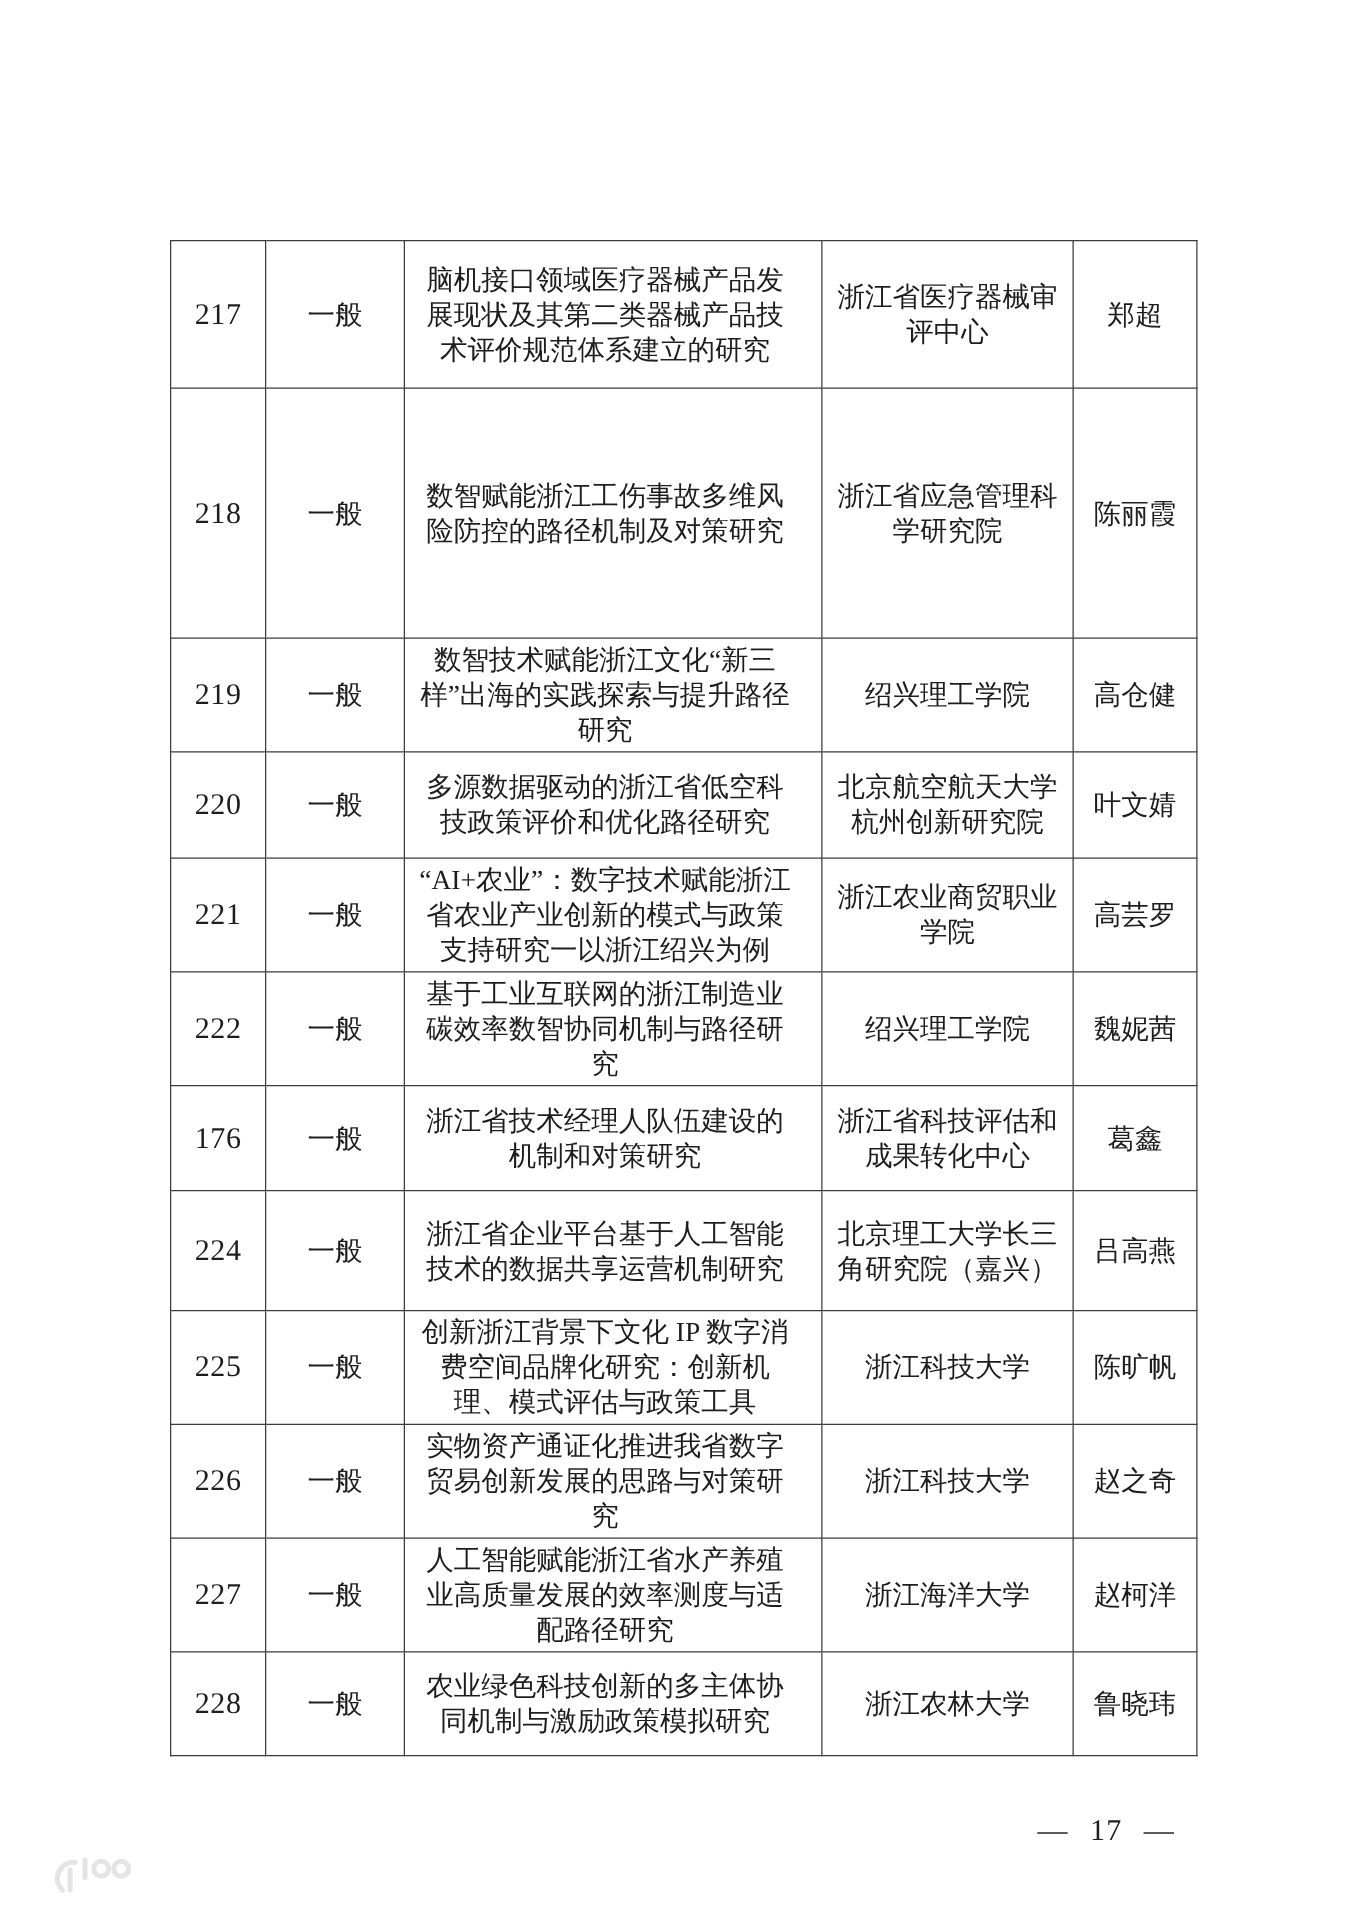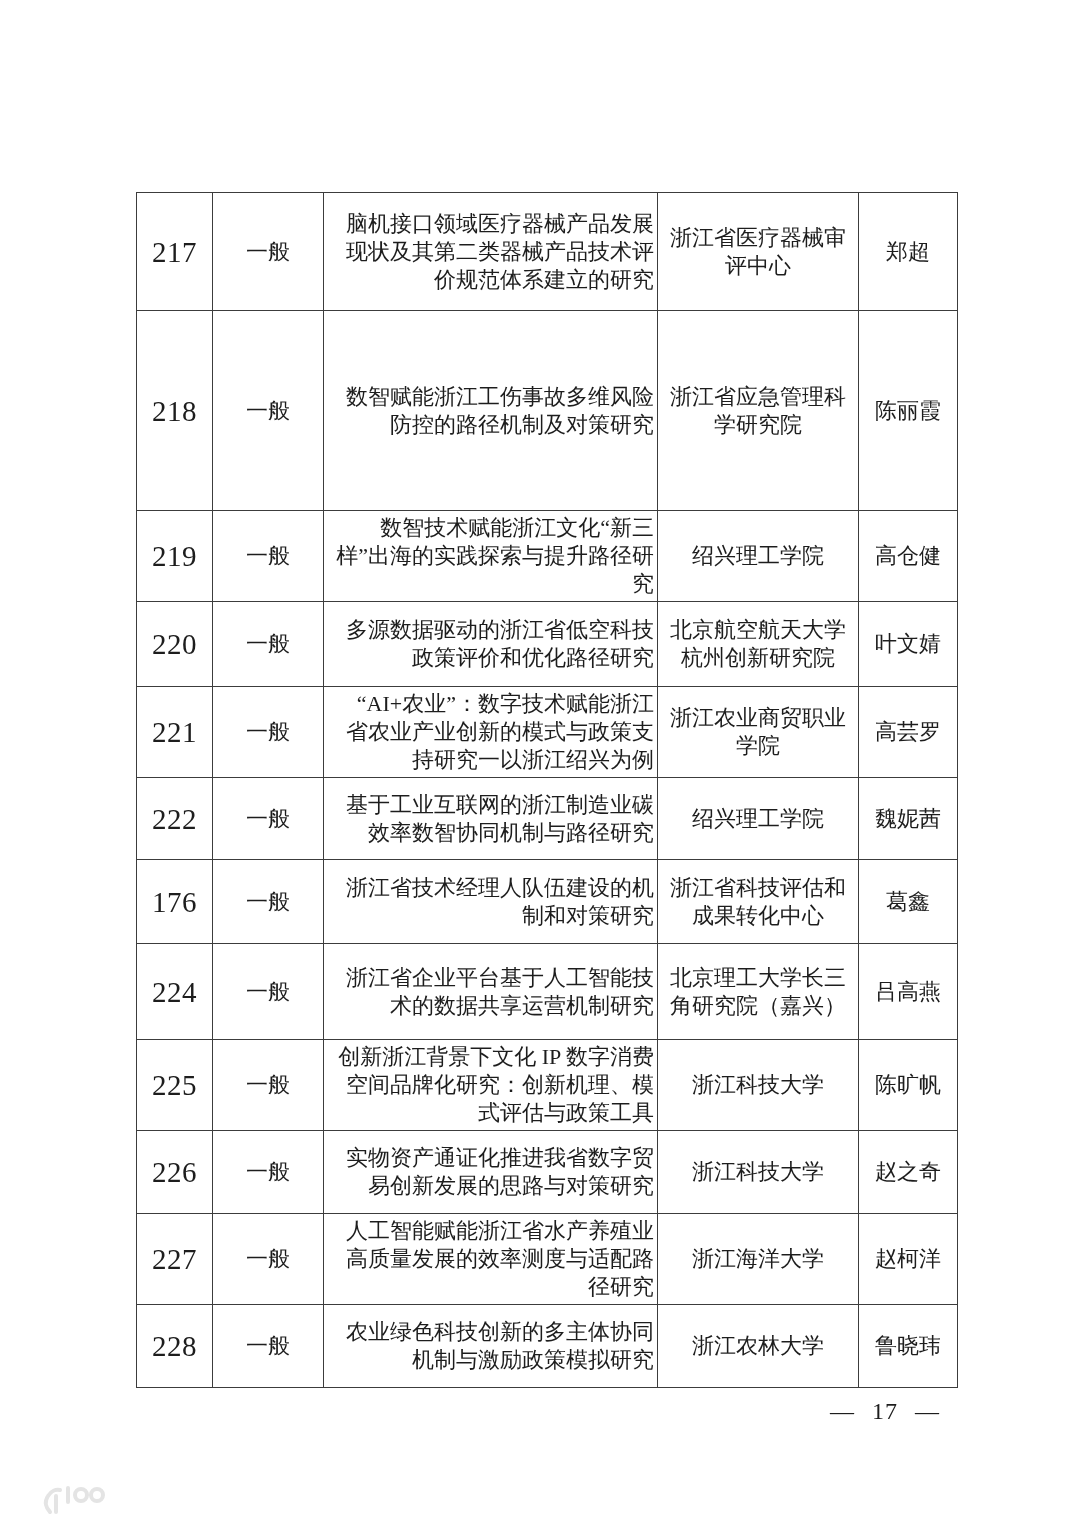"脑机接口领域医疗器械产品发展现状及其第二类器械产品技术评价规范体系建立的研究" .doc-table td.c-title { padding: 3px 3px 3px 11px -> 3px 24px 3px 11px; text-align: right -> center }
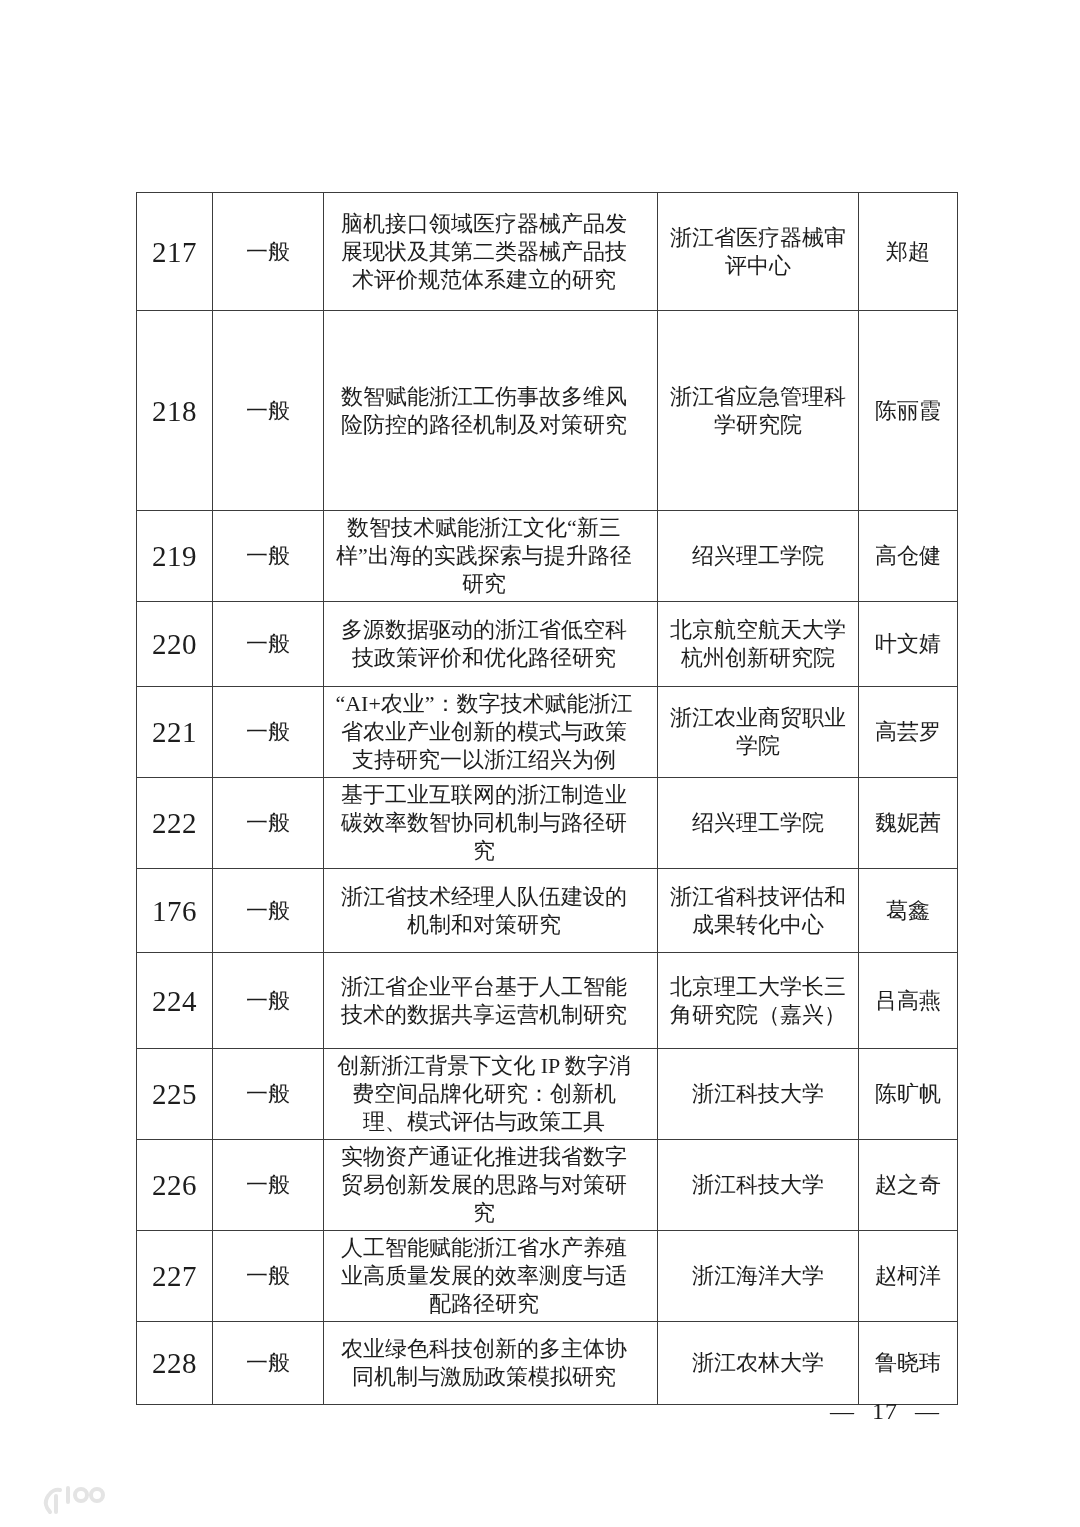"217" .doc-table td.c-no { font-size: 29px -> 24px }
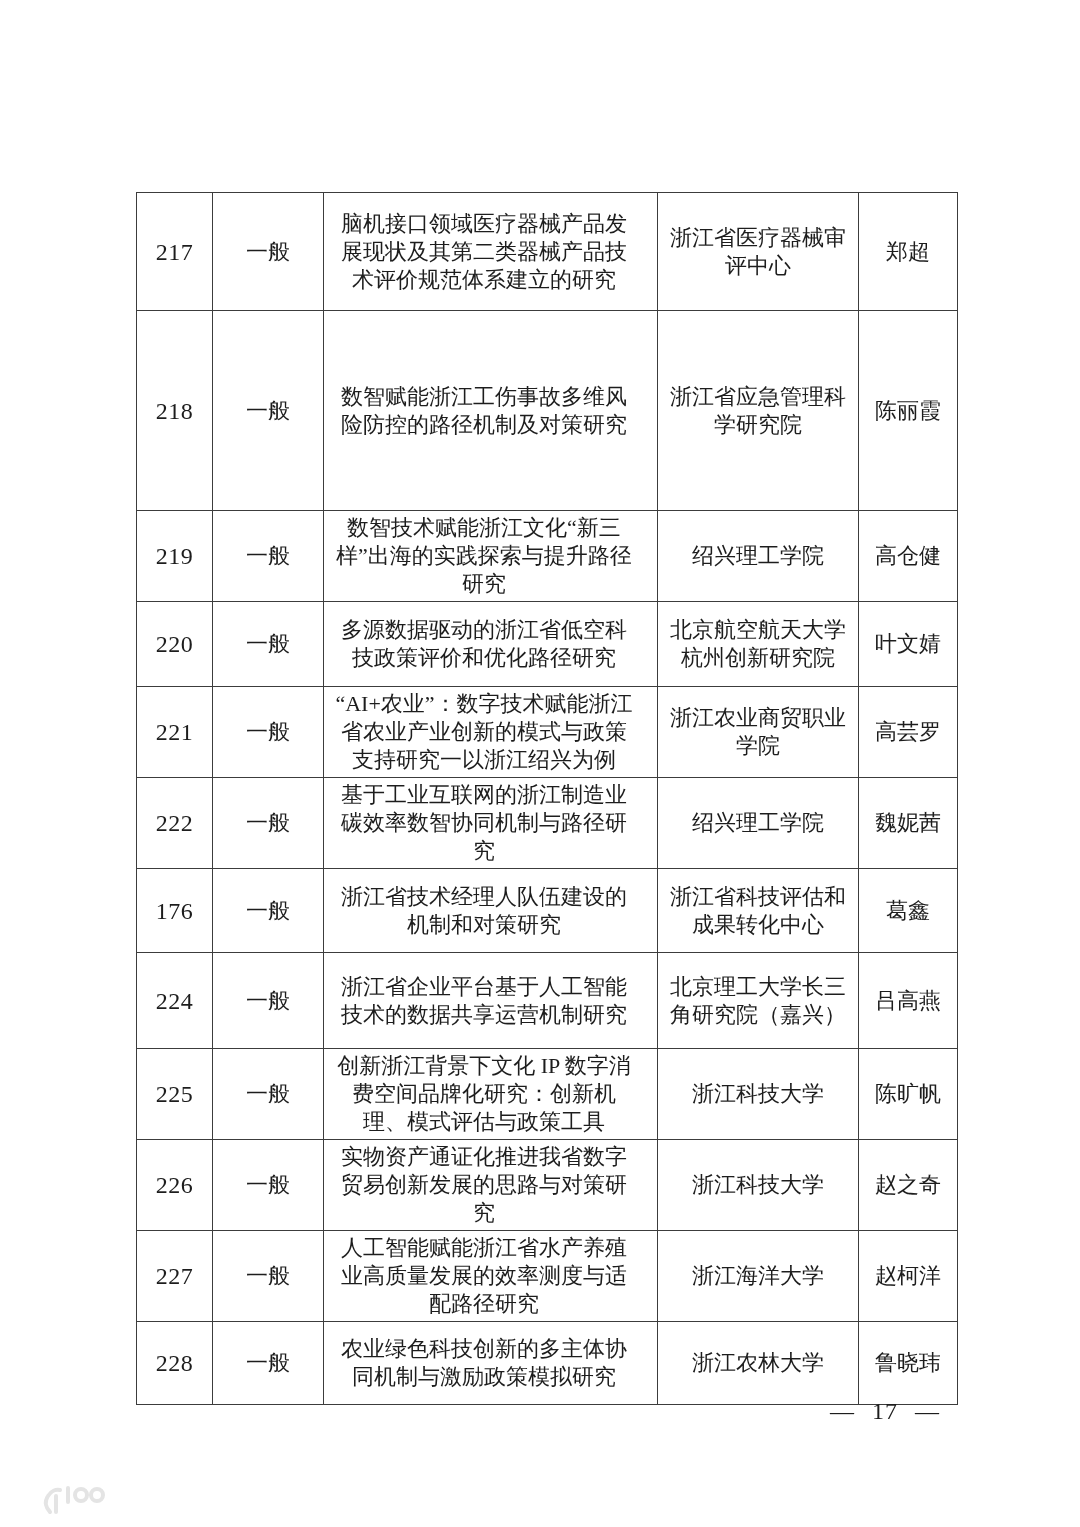"— 17 —" .page-number { top: 1398px -> 1452px }
